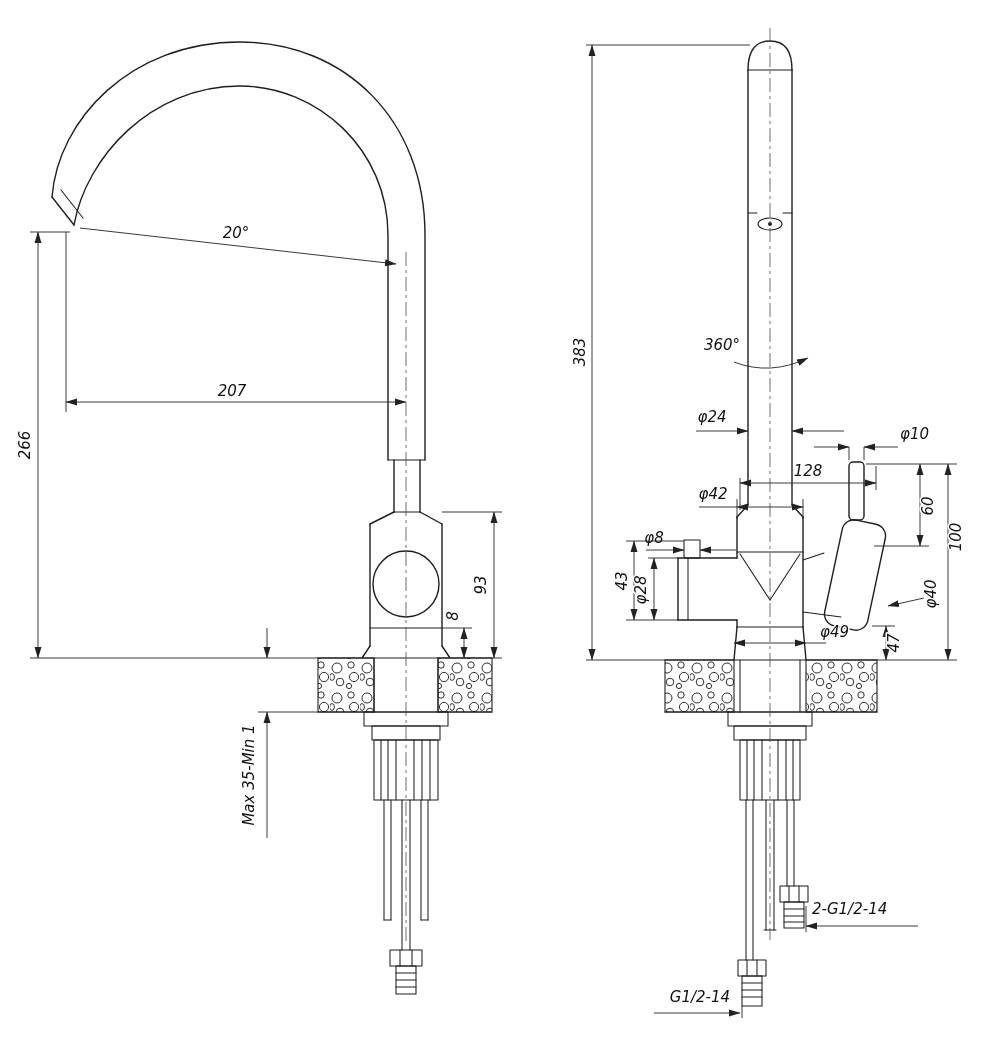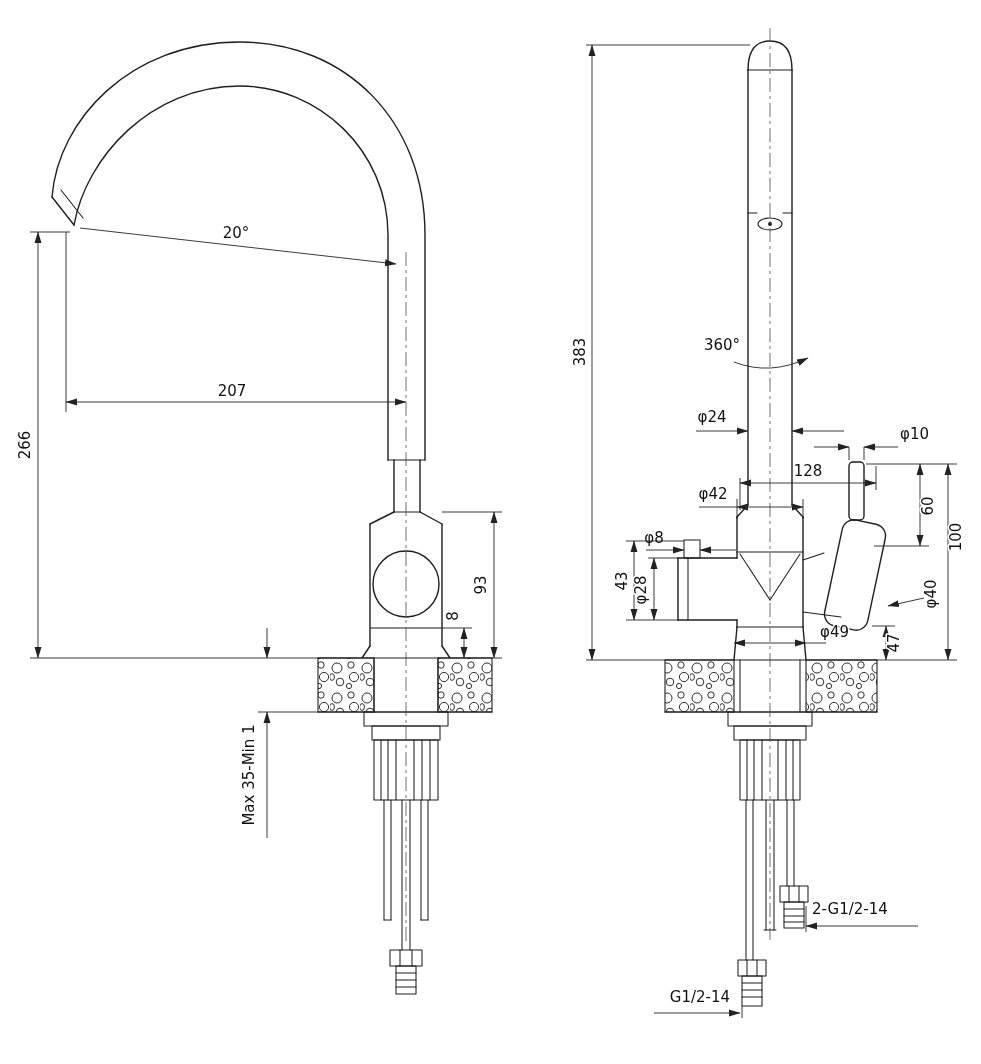"20°" .page { font-style: none -> italic }
